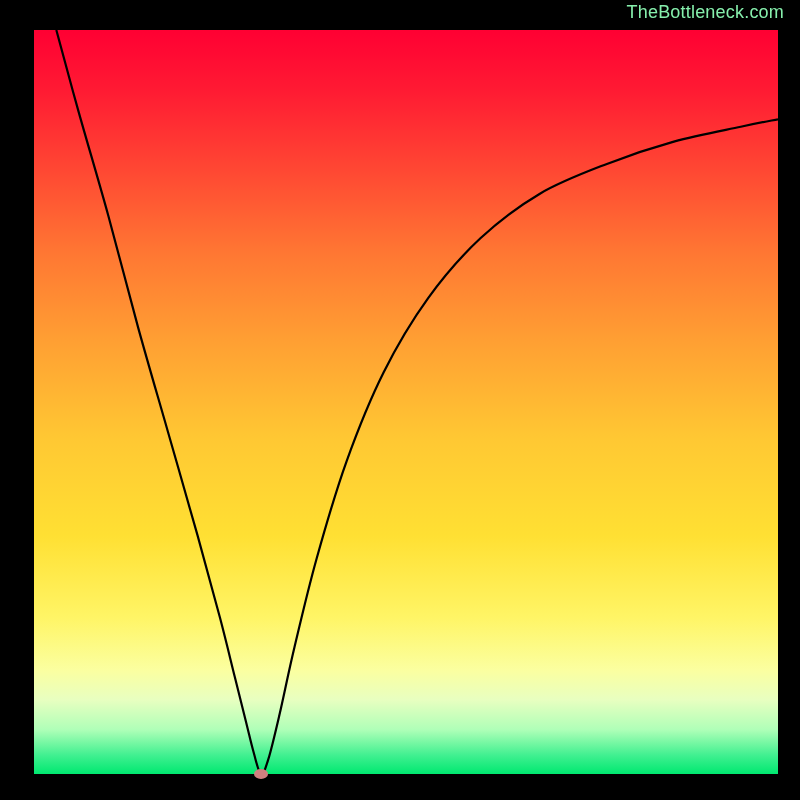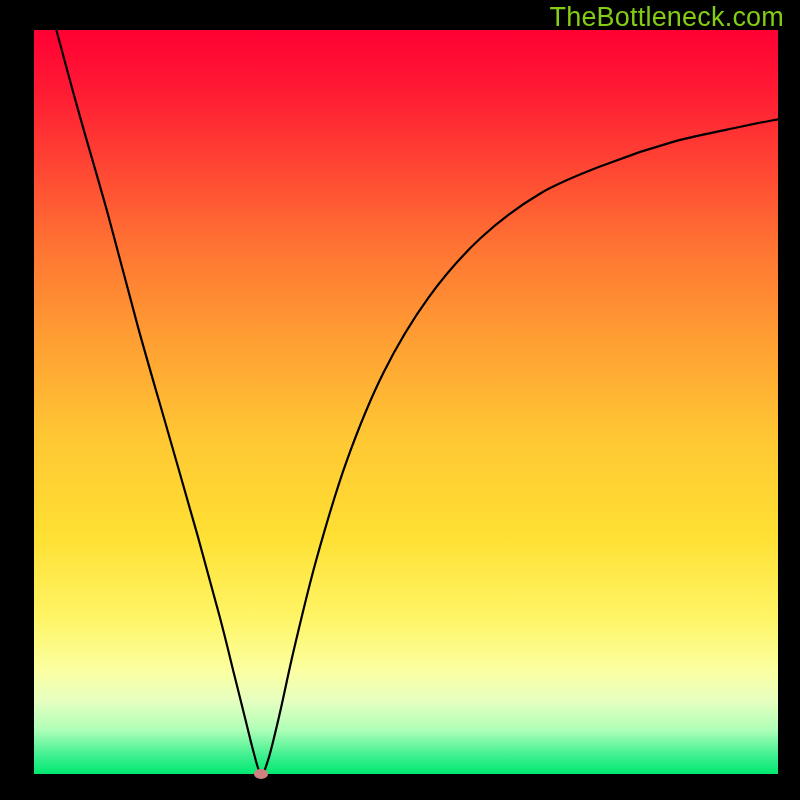"TheBottleneck.com" .watermark { color: #84cc16 -> #86efac; font-size: 27px -> 18px }
